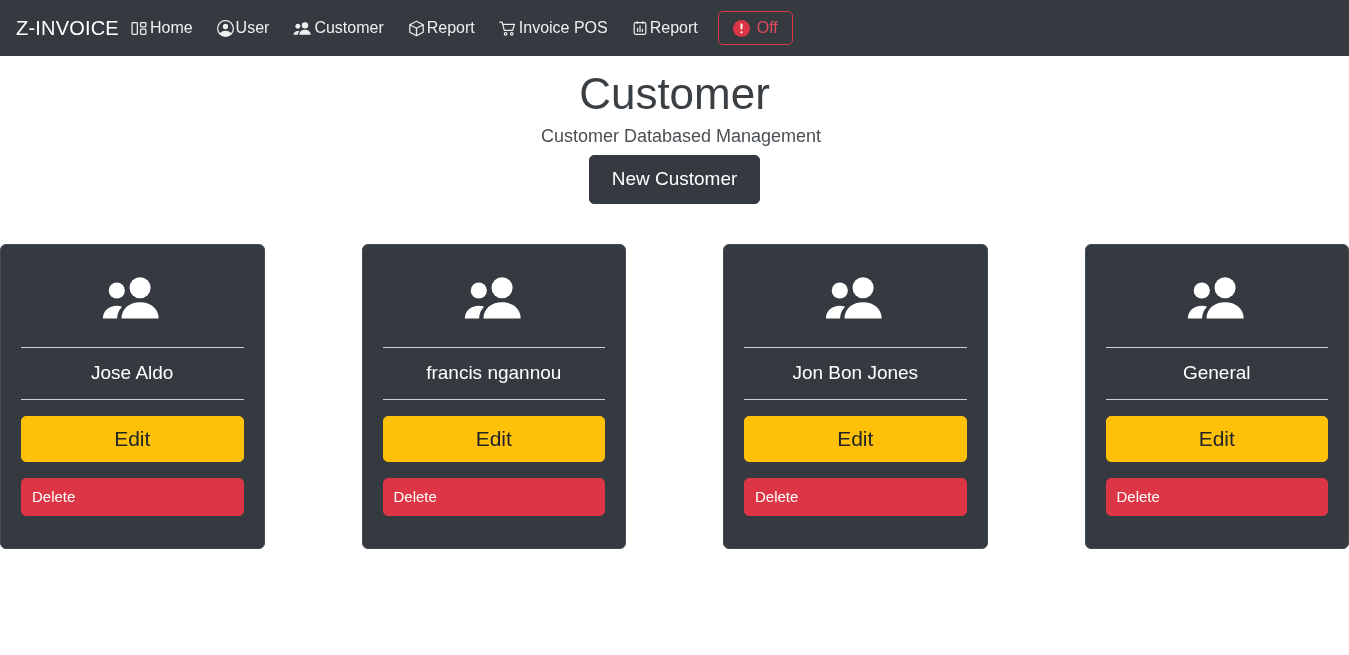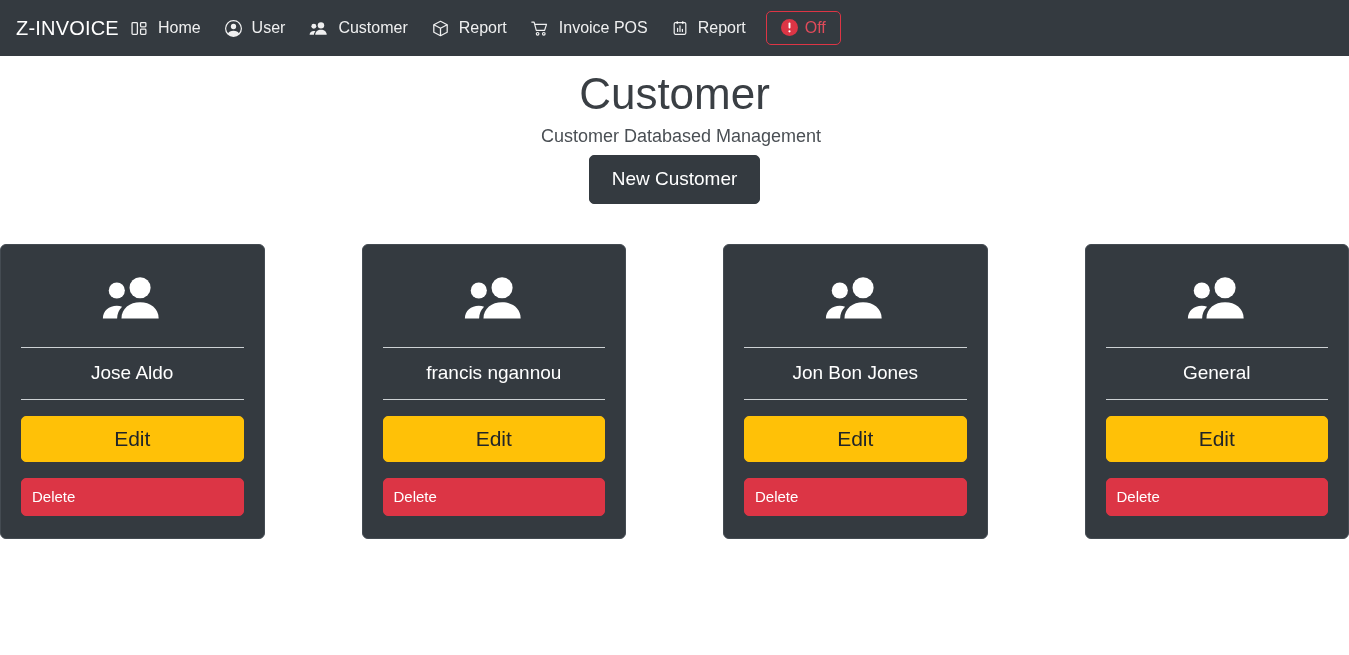"Home" .nav-link { gap: 10px -> 2px }
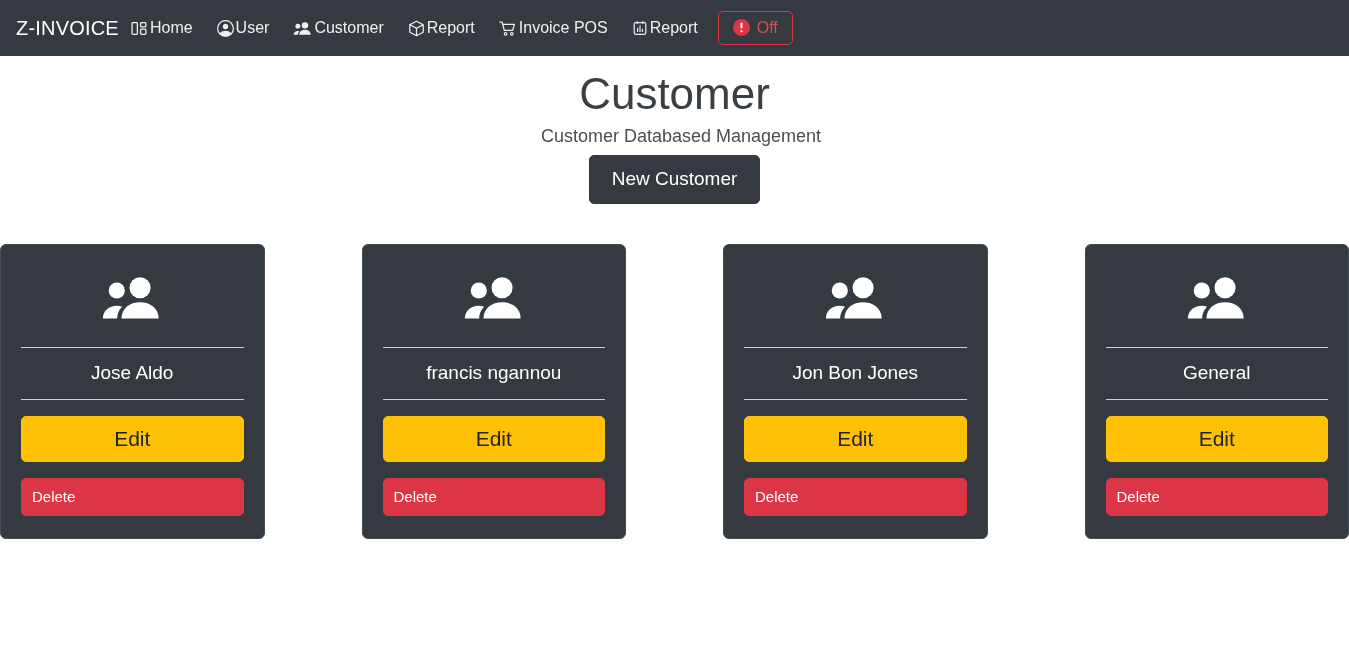"Off" .off-btn { align-items: flex-start -> flex-end }
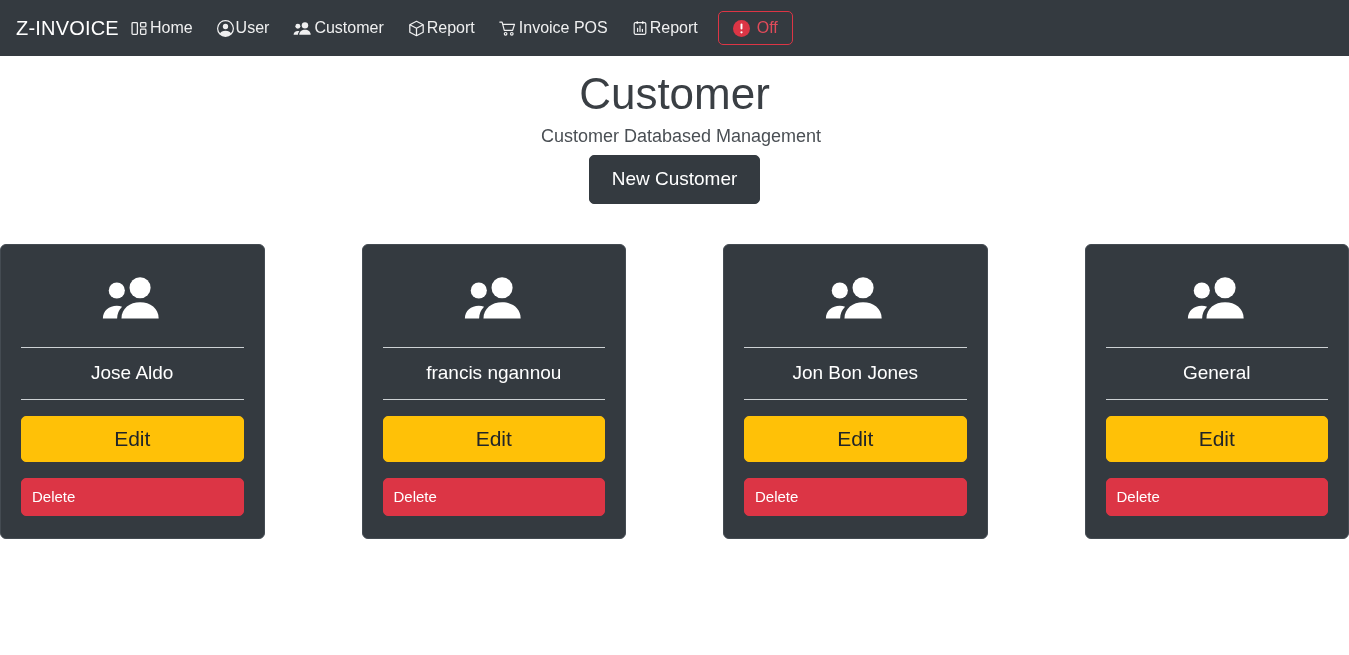"Jose Aldo" .card { padding: 18px 20px 22px 20px -> 18px 20px 32px 20px }
